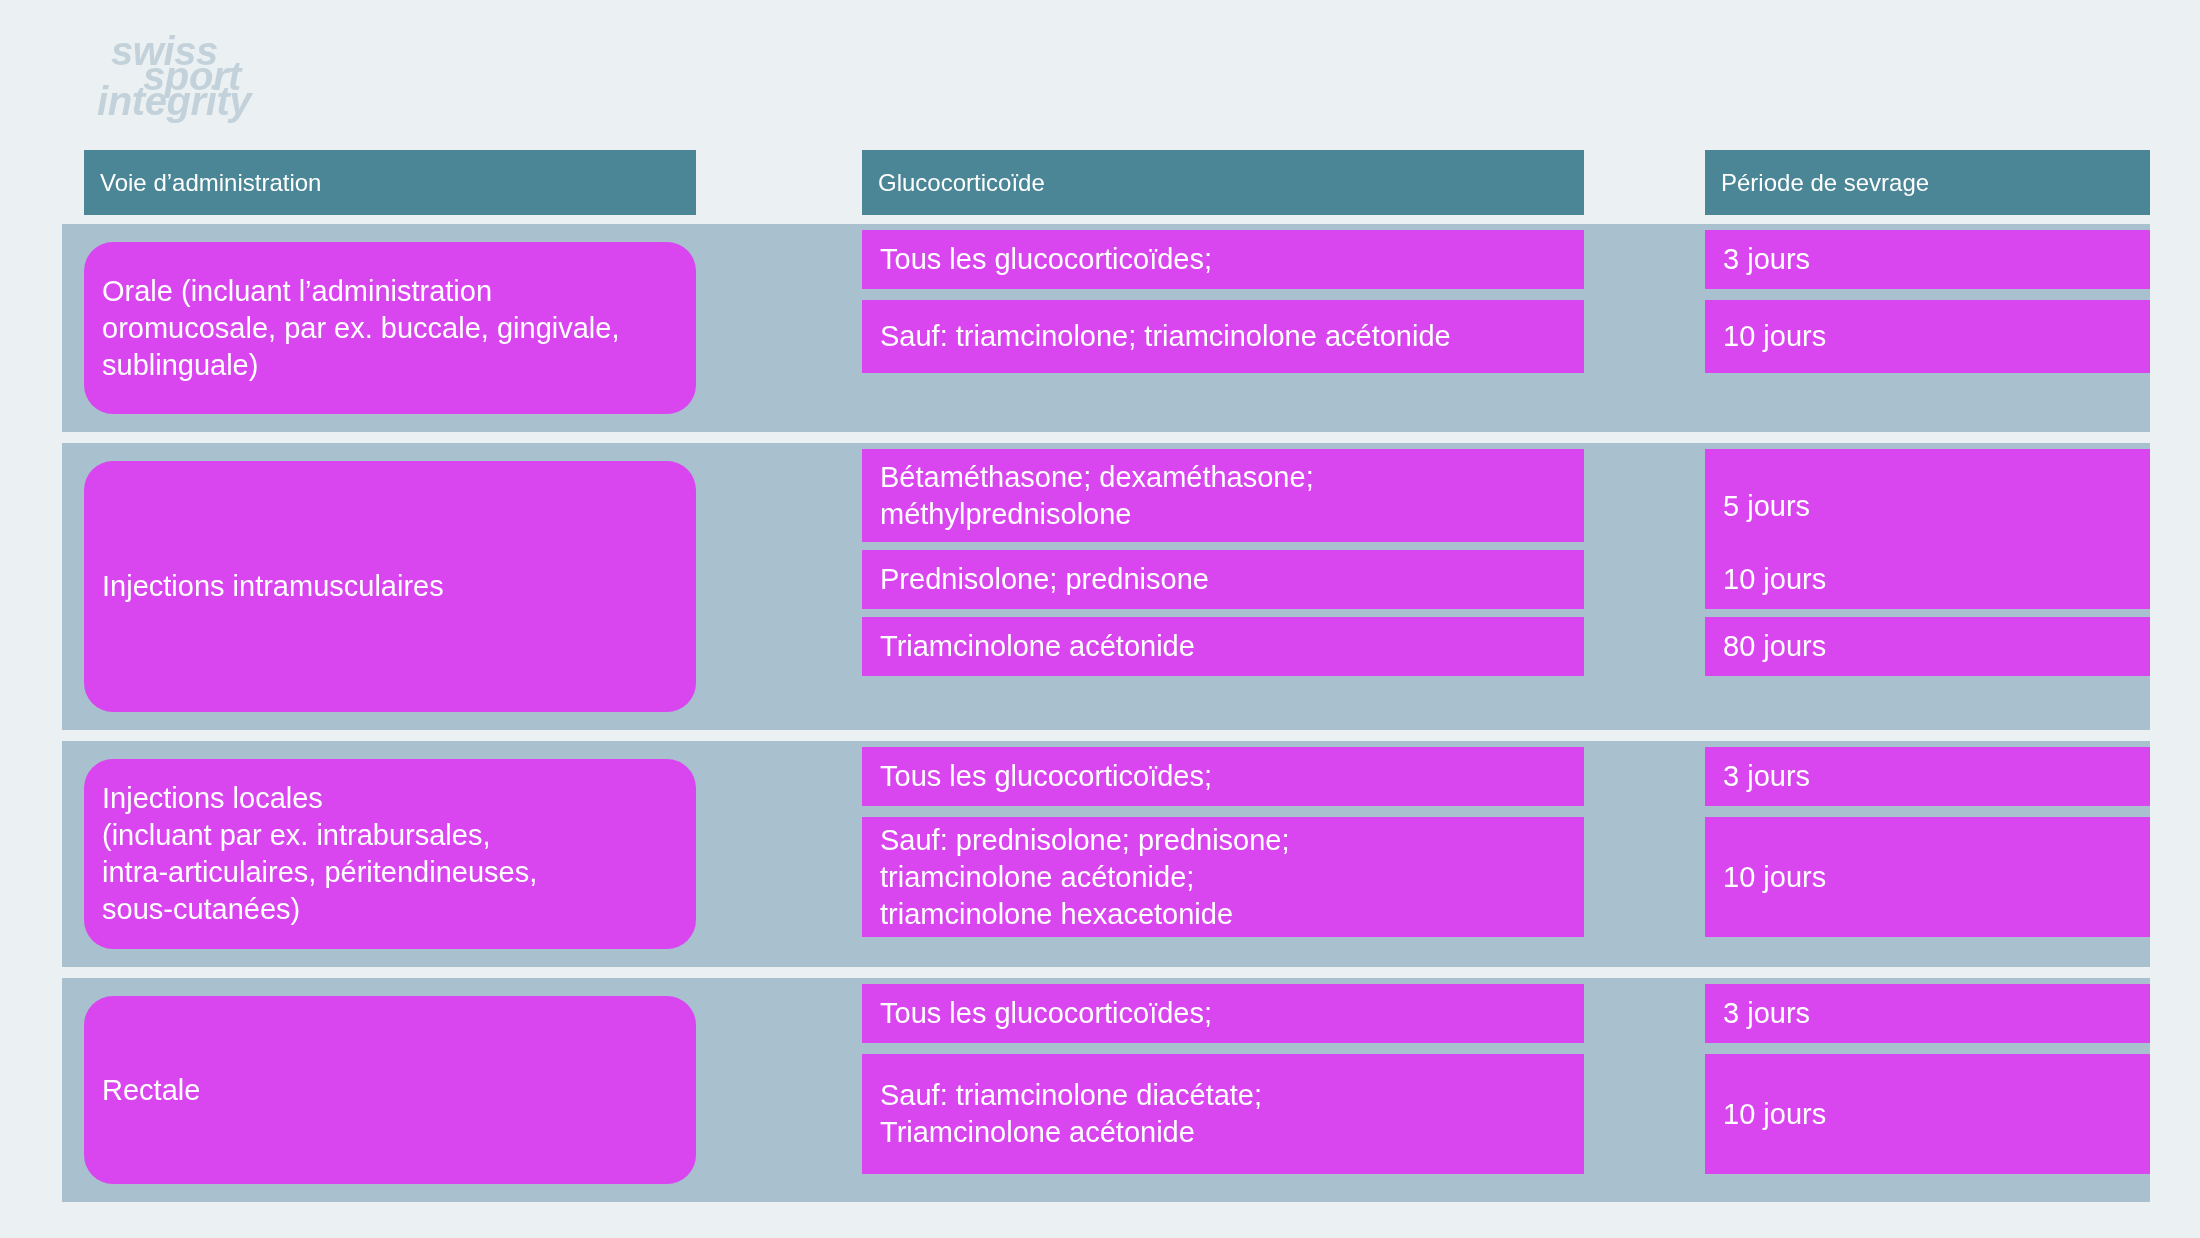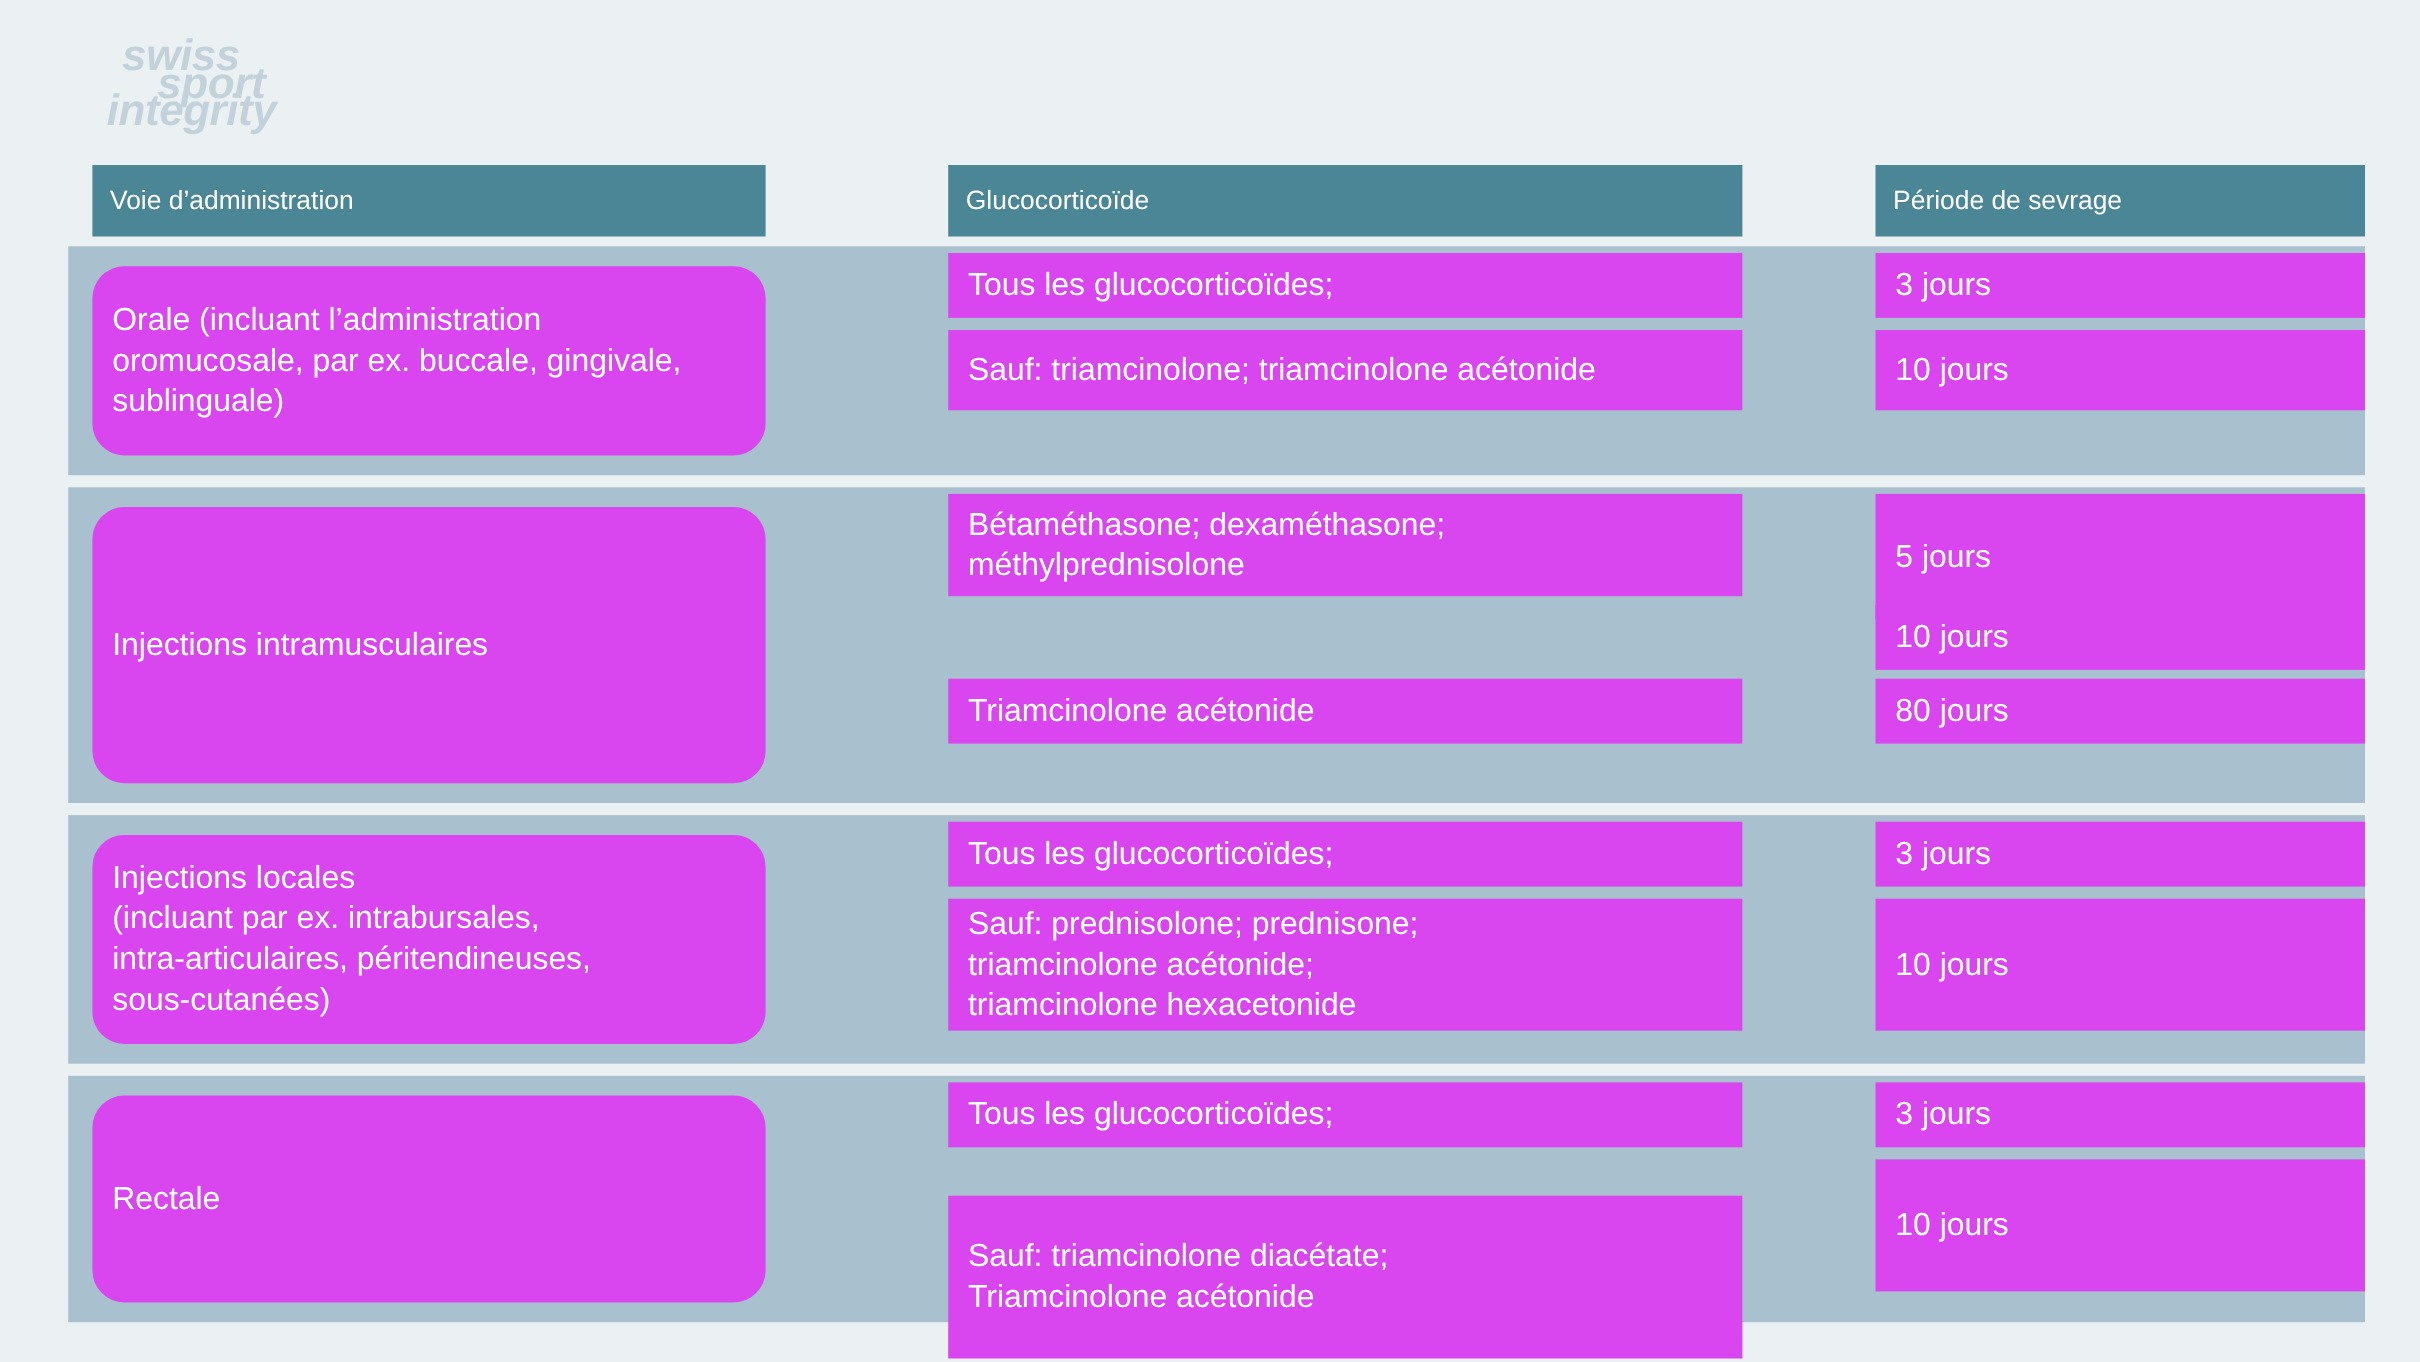"Prednisolone; prednisone" div.cellbox { html: none -> <div> <span>Prednisolone; prednisone</span> </div> }
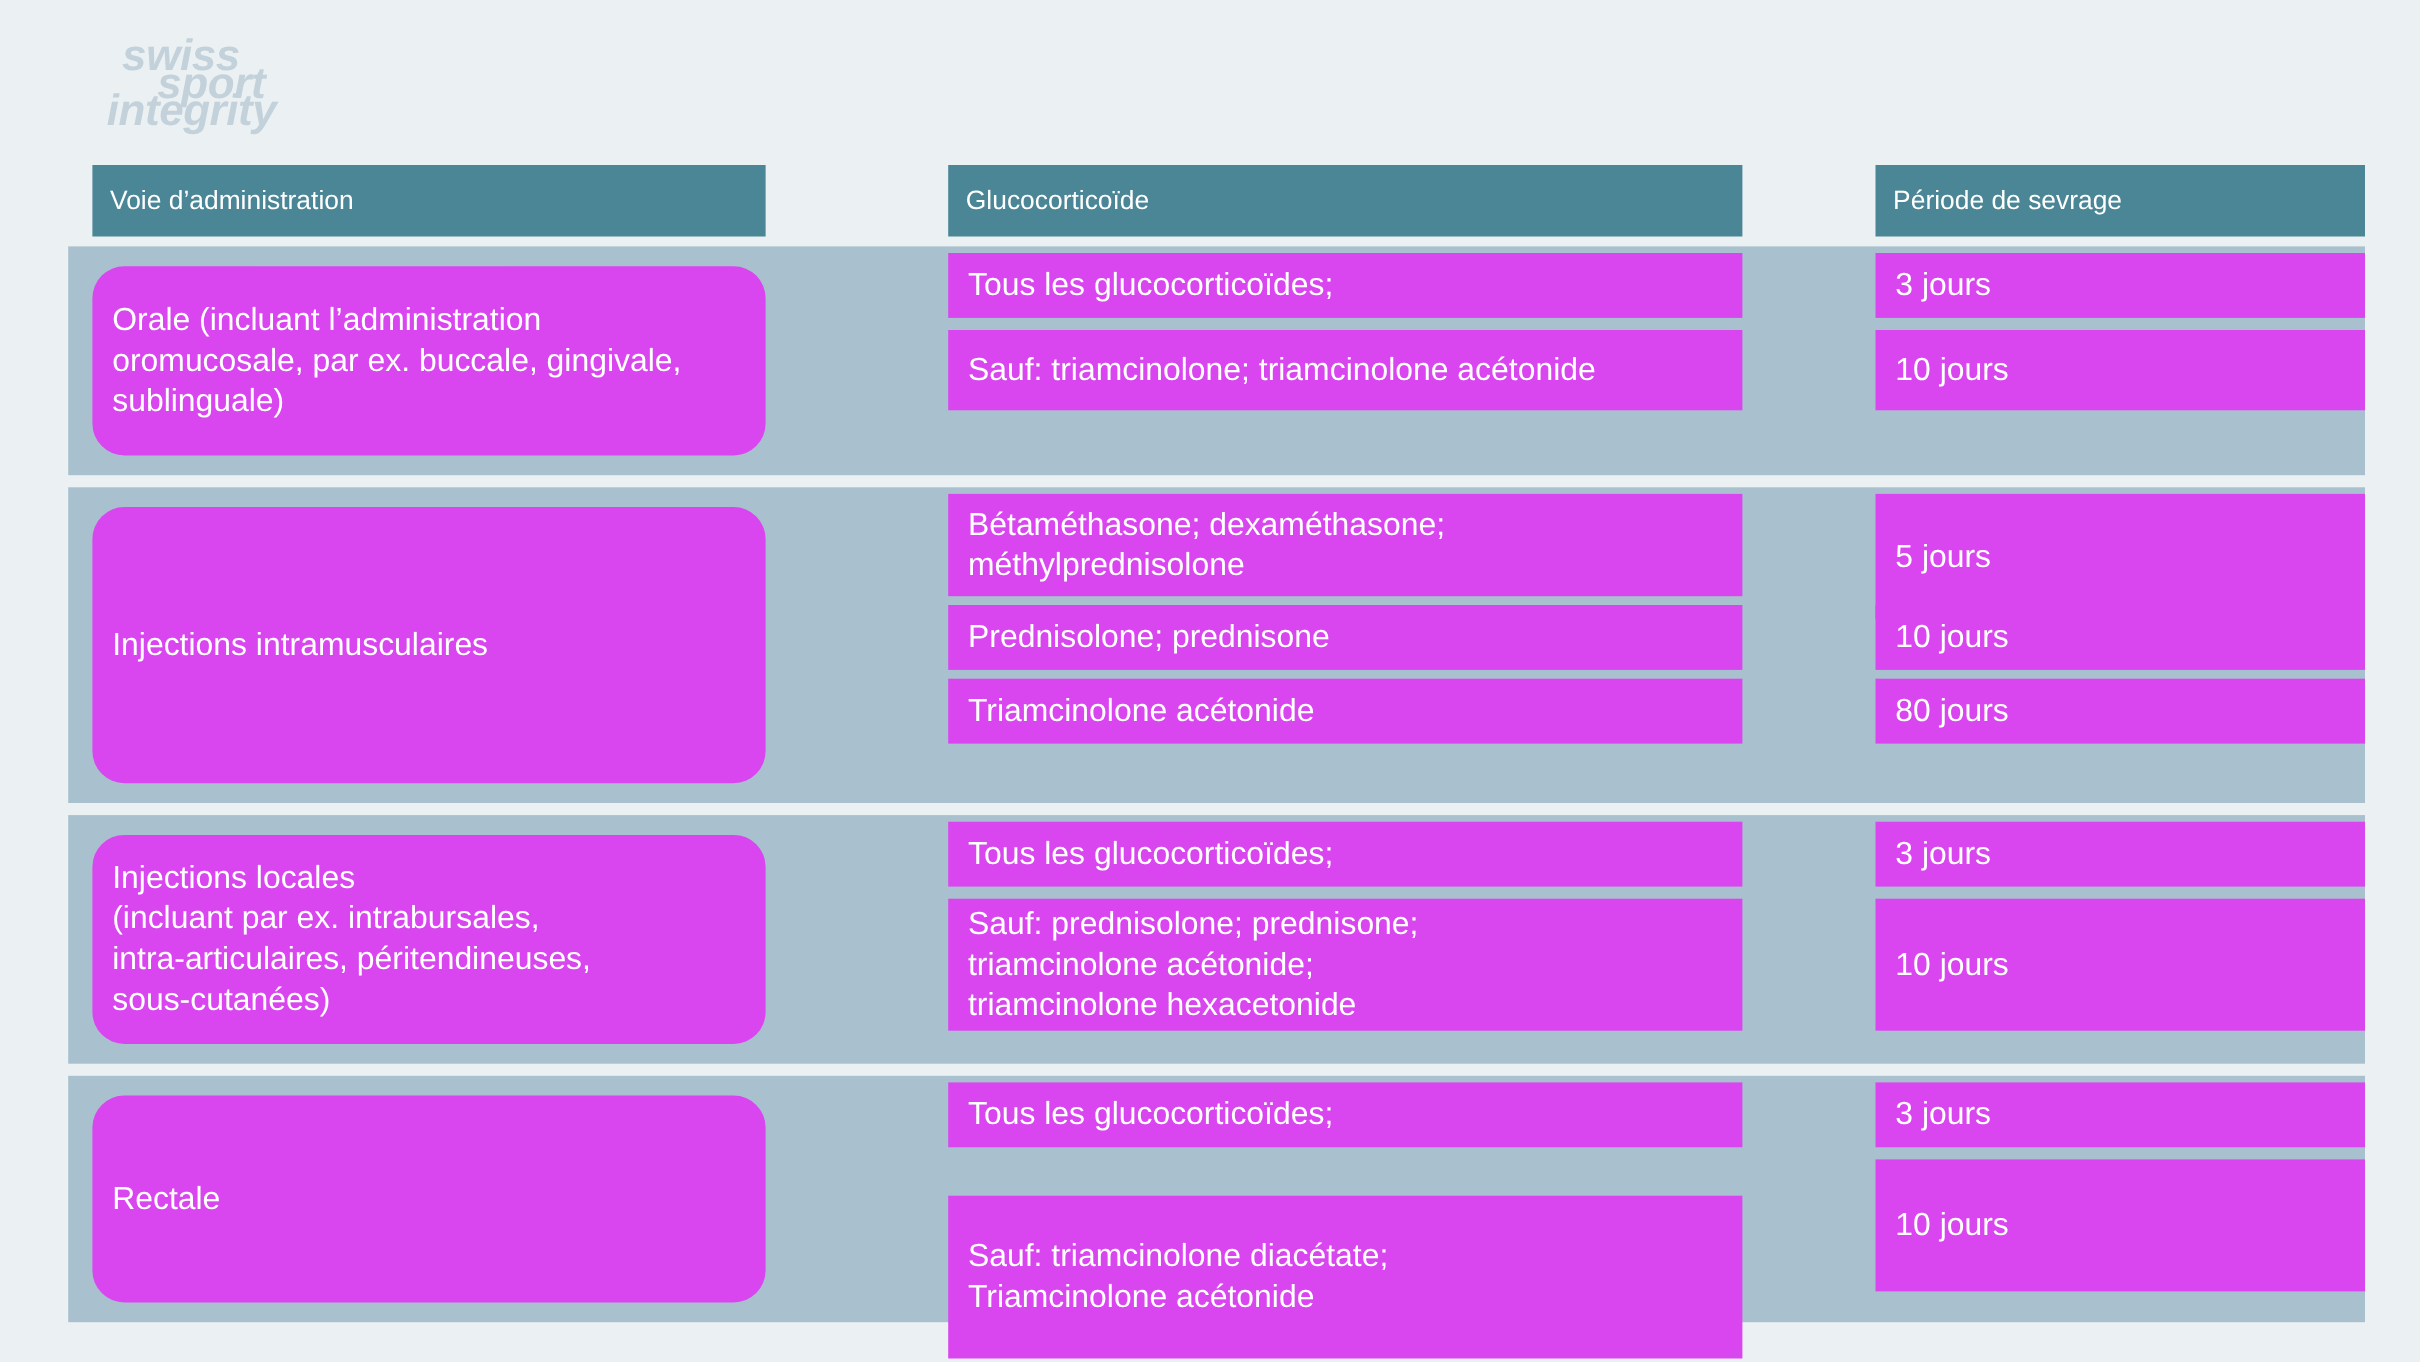"Sauf: triamcinolone diacétate;" div.cellbox { height: 148px -> 120px; margin-top: 33px -> none }
